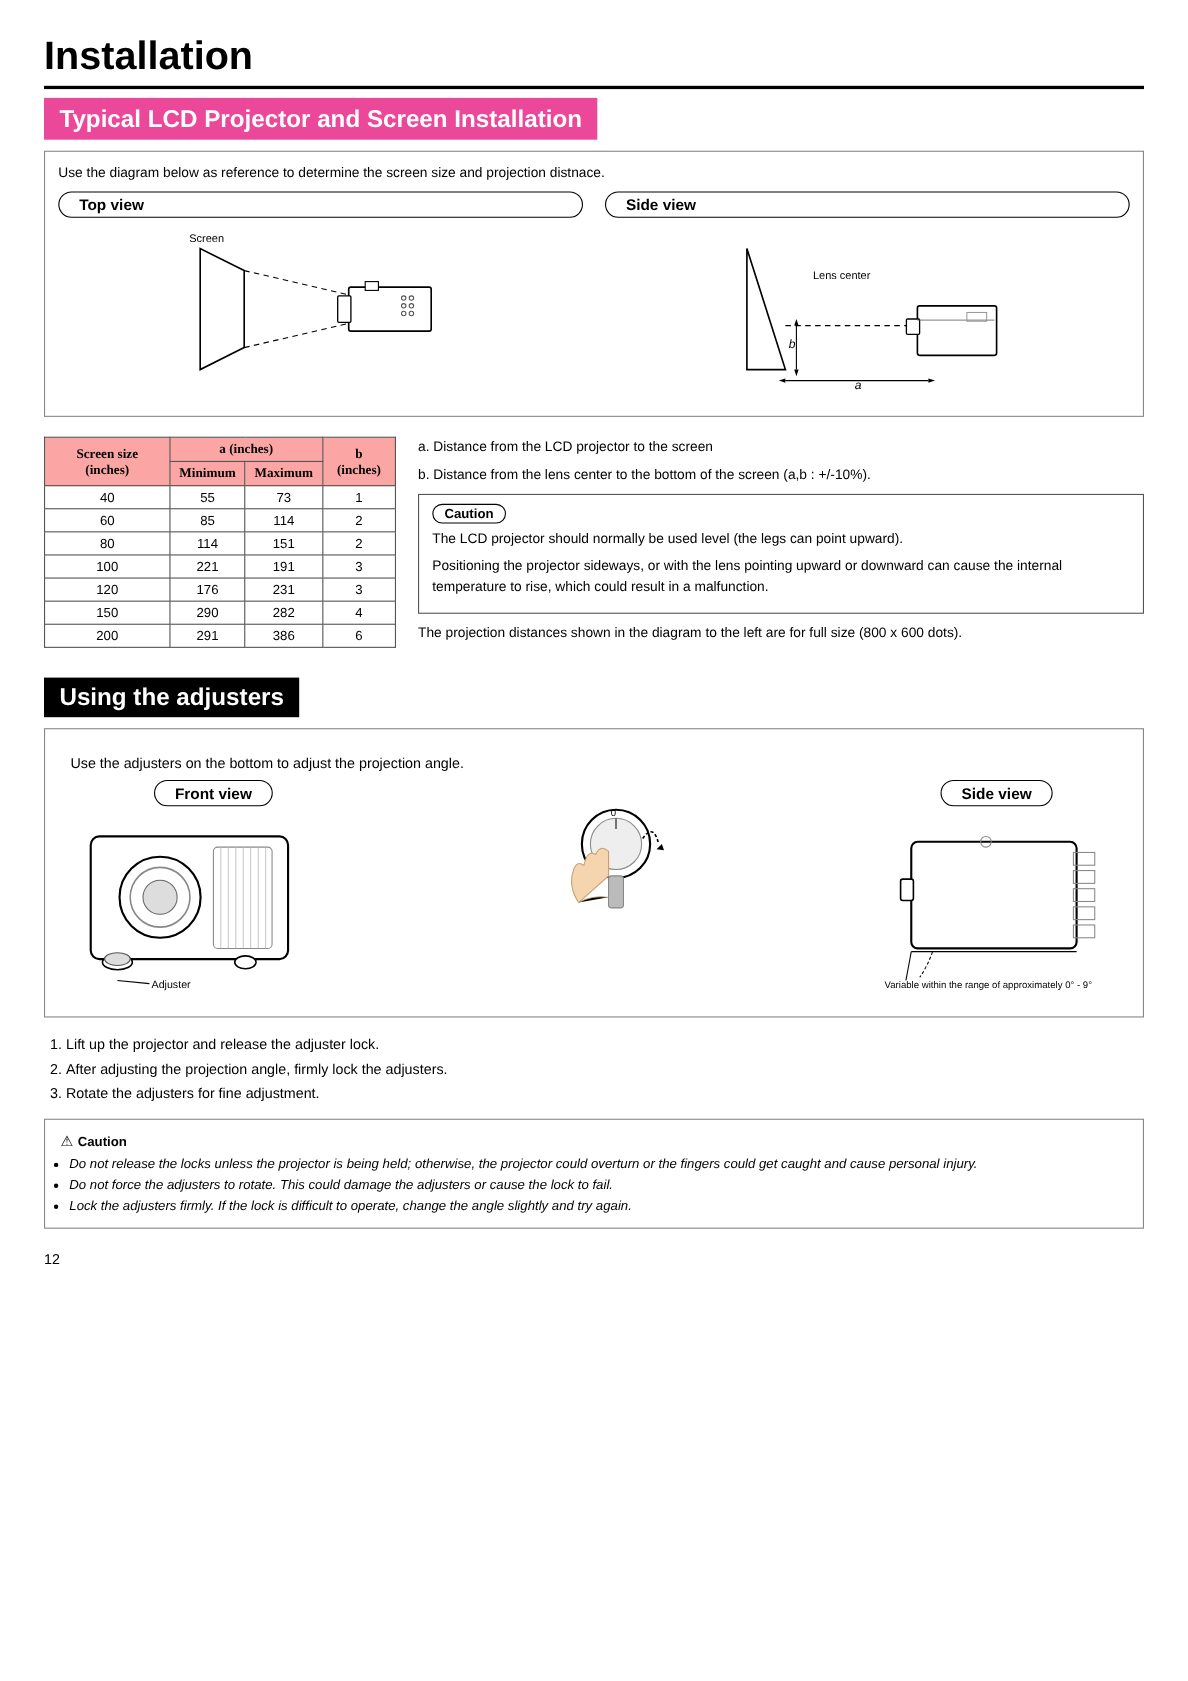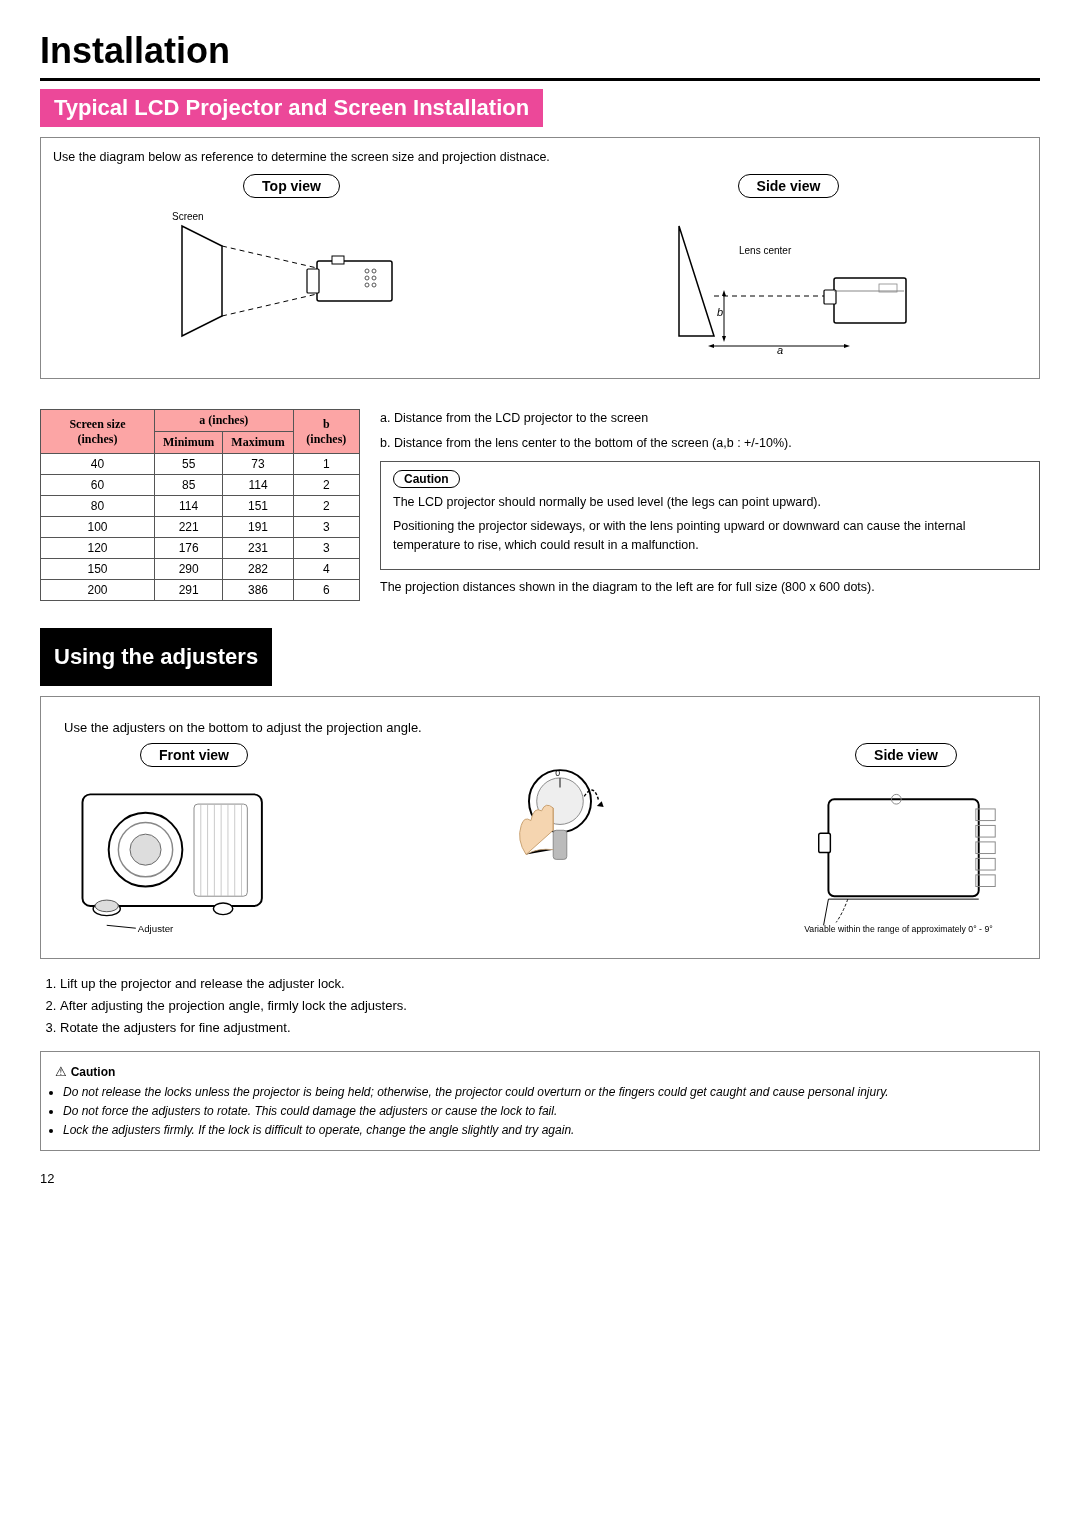"Use the diagram below as" .section-box { margin-bottom: 30px -> 18px }
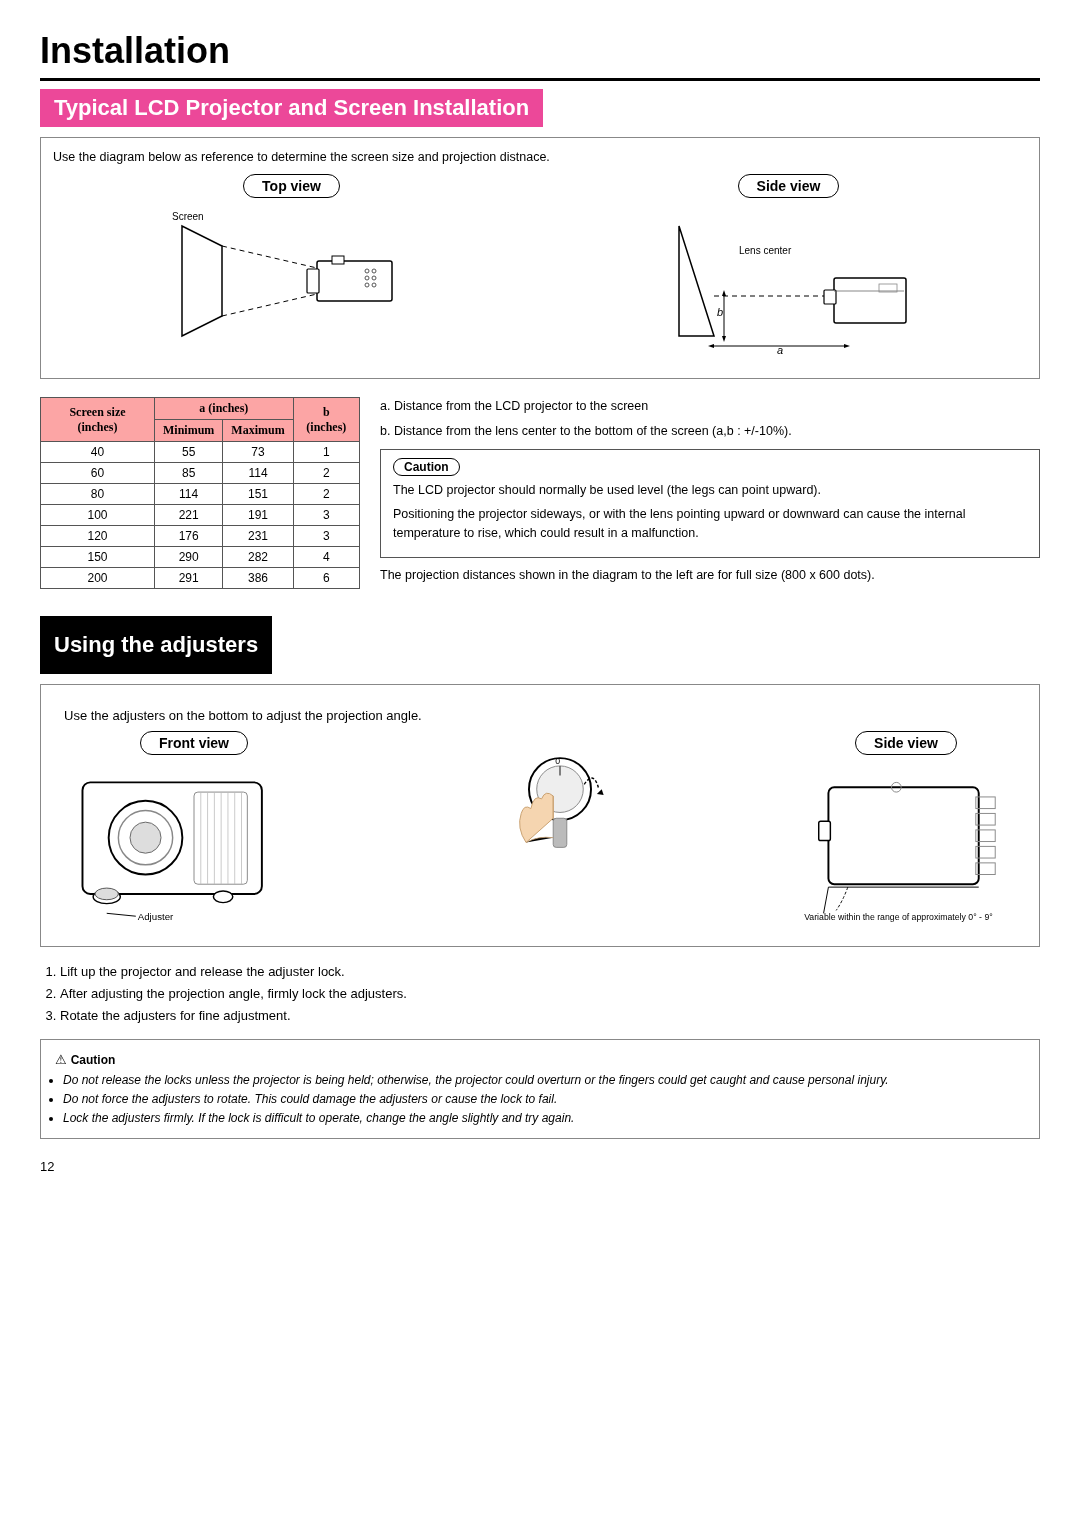"Top view" .view-panel { align-items: center -> none }
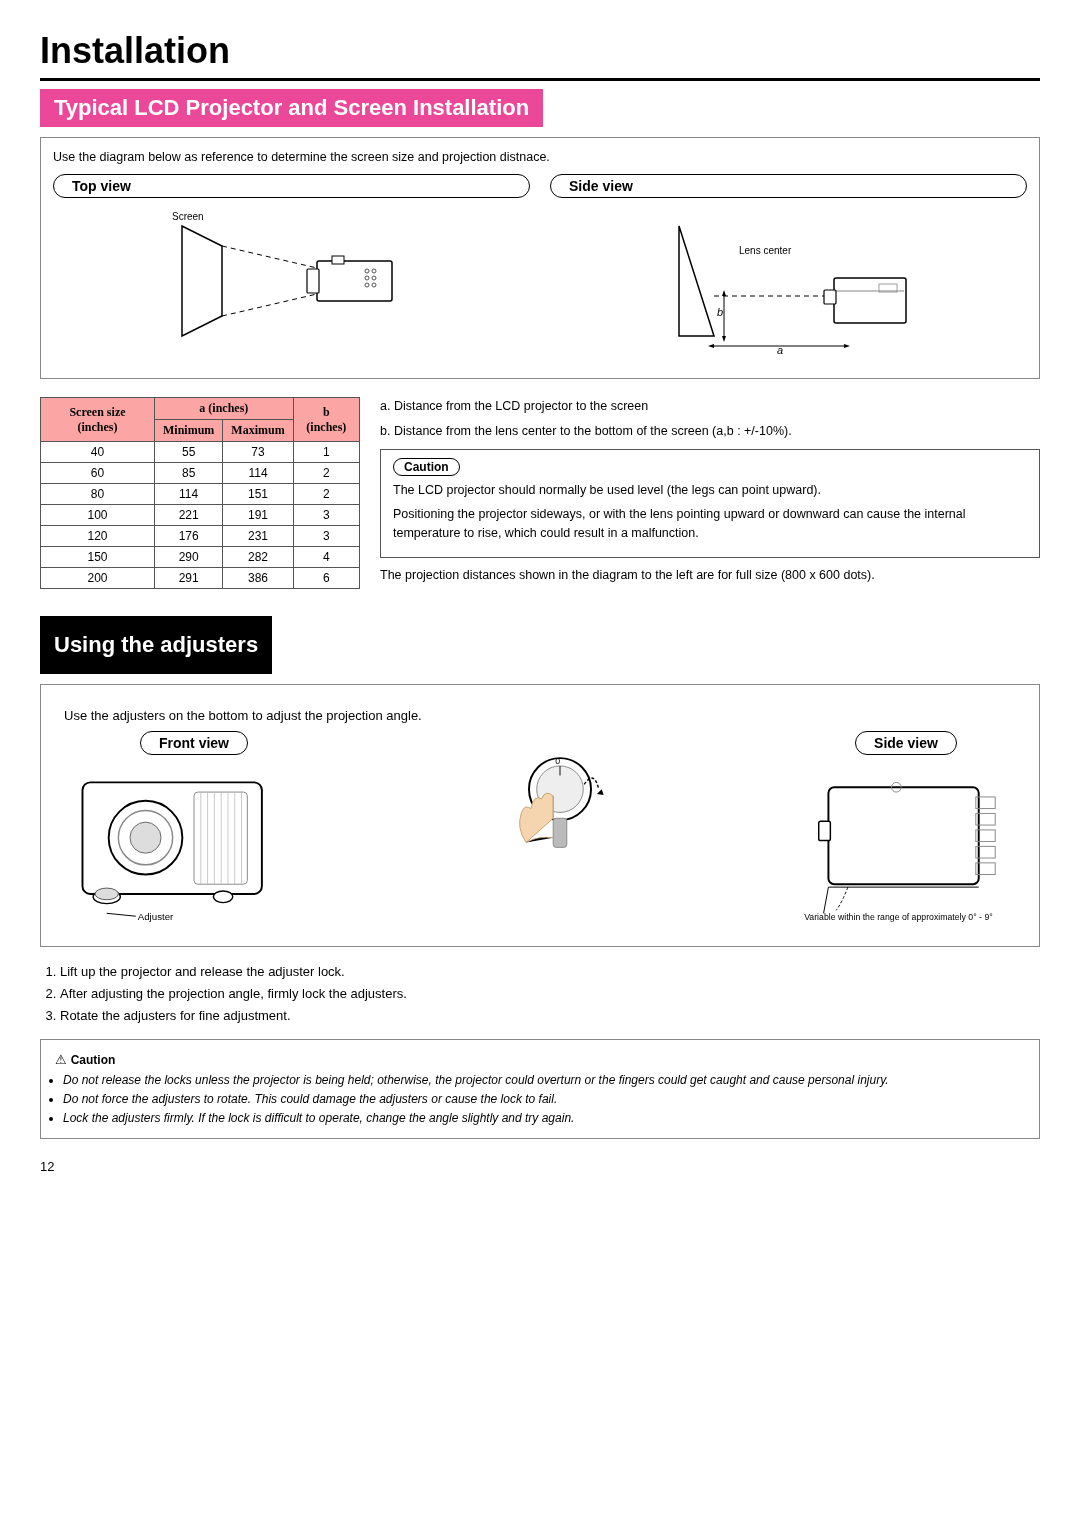"Using the adjusters" h2.section-title2 { padding: 16px 14px -> 5px 14px }
